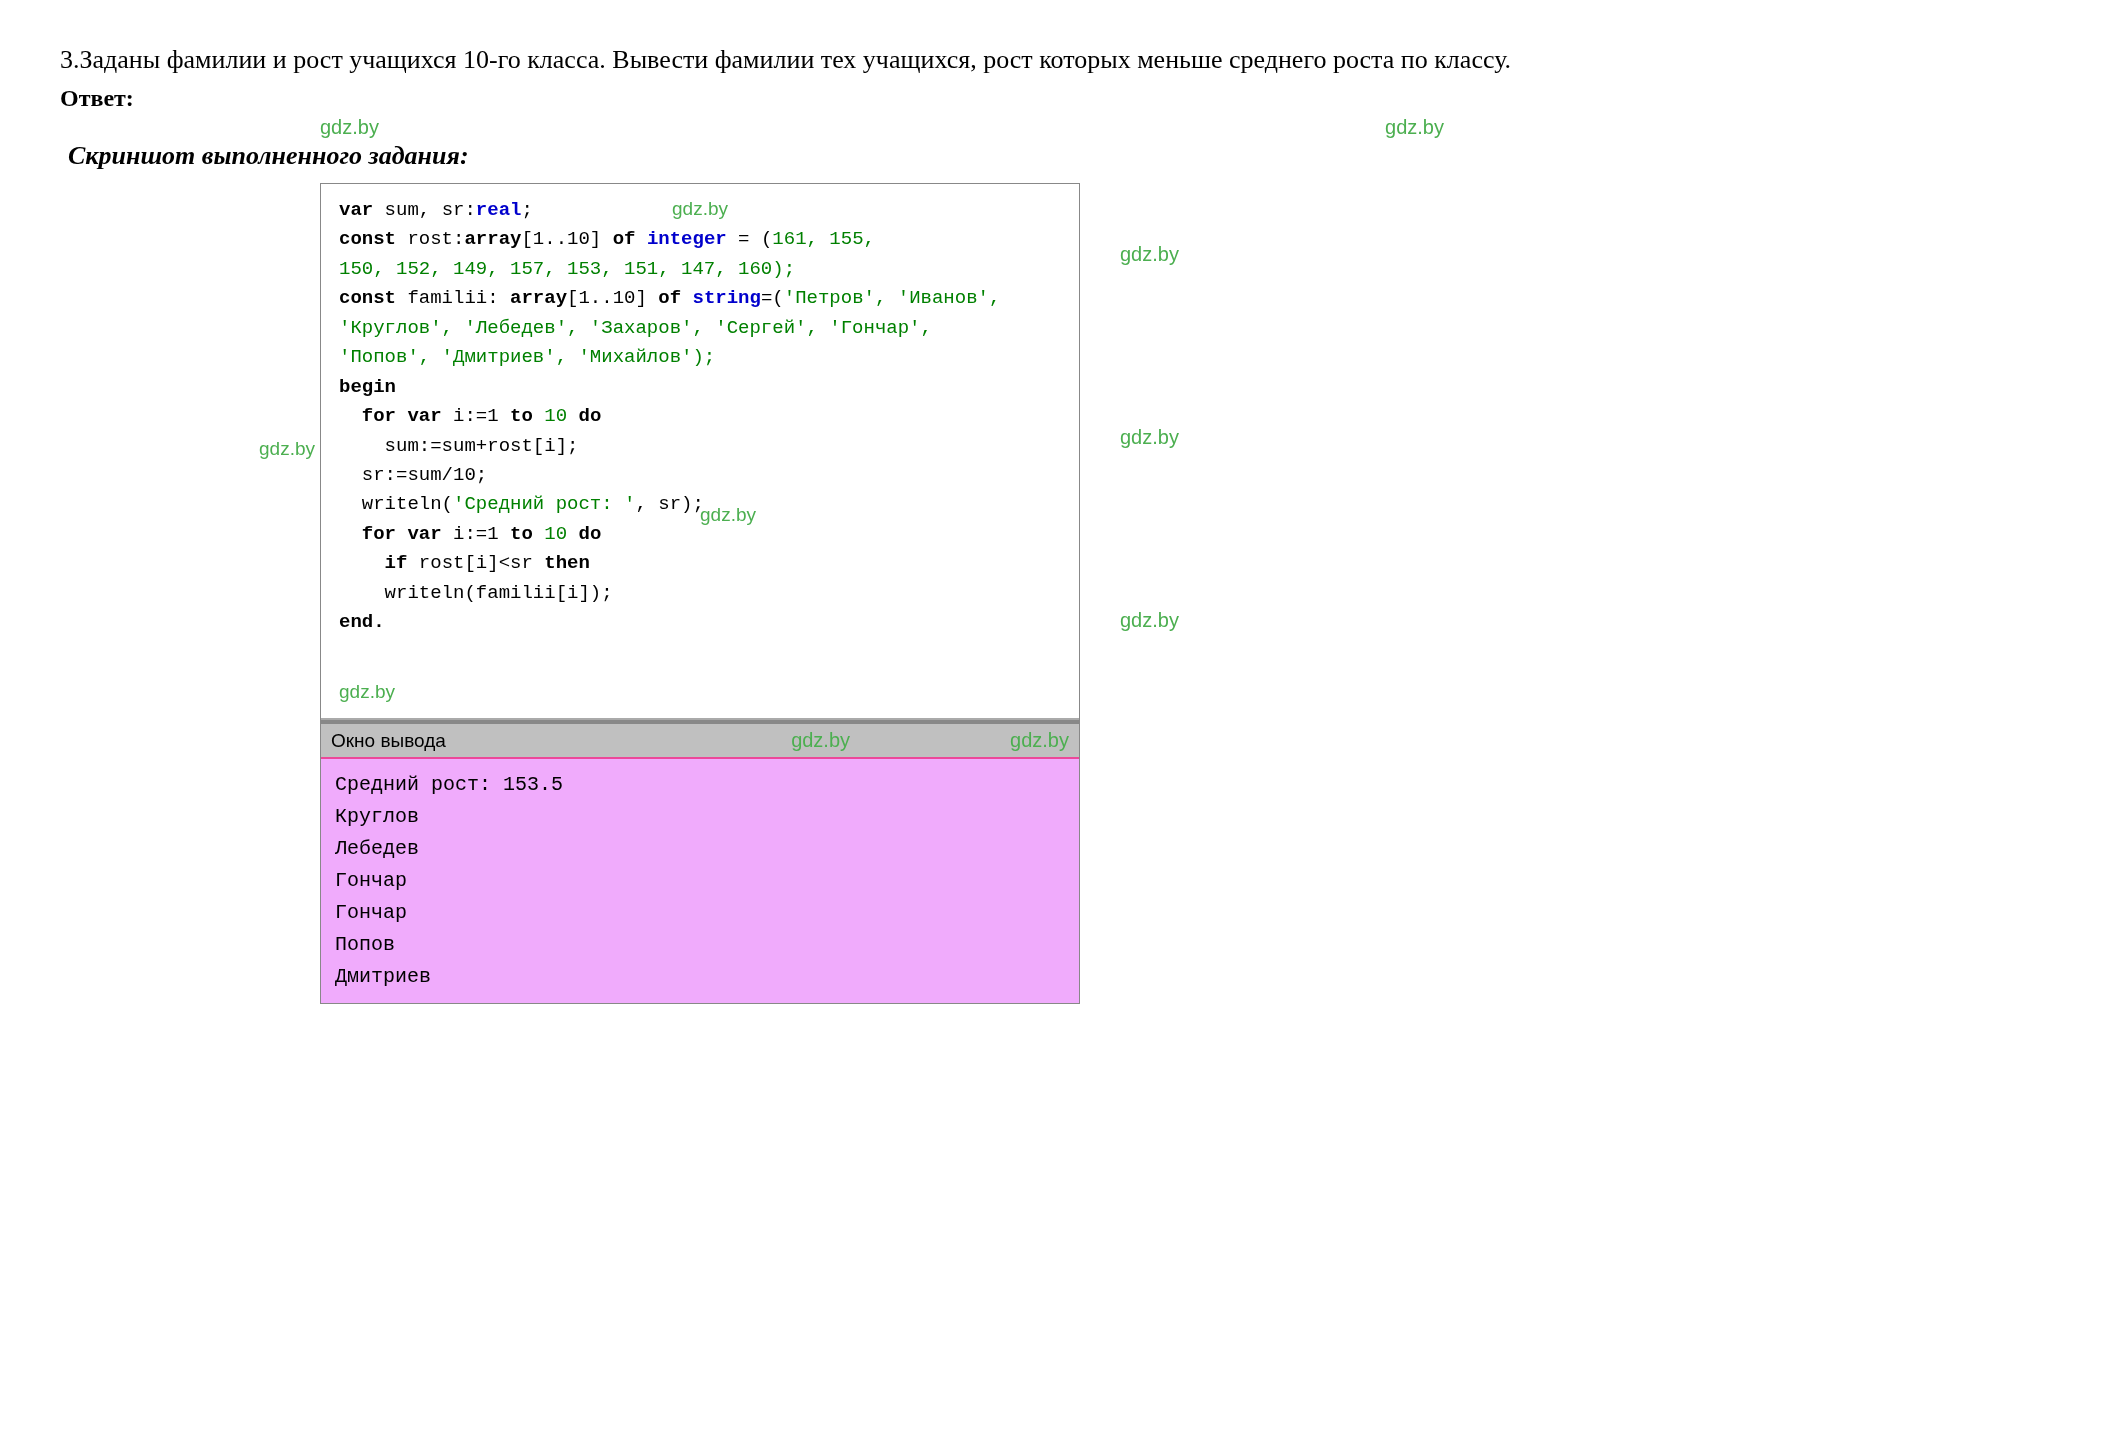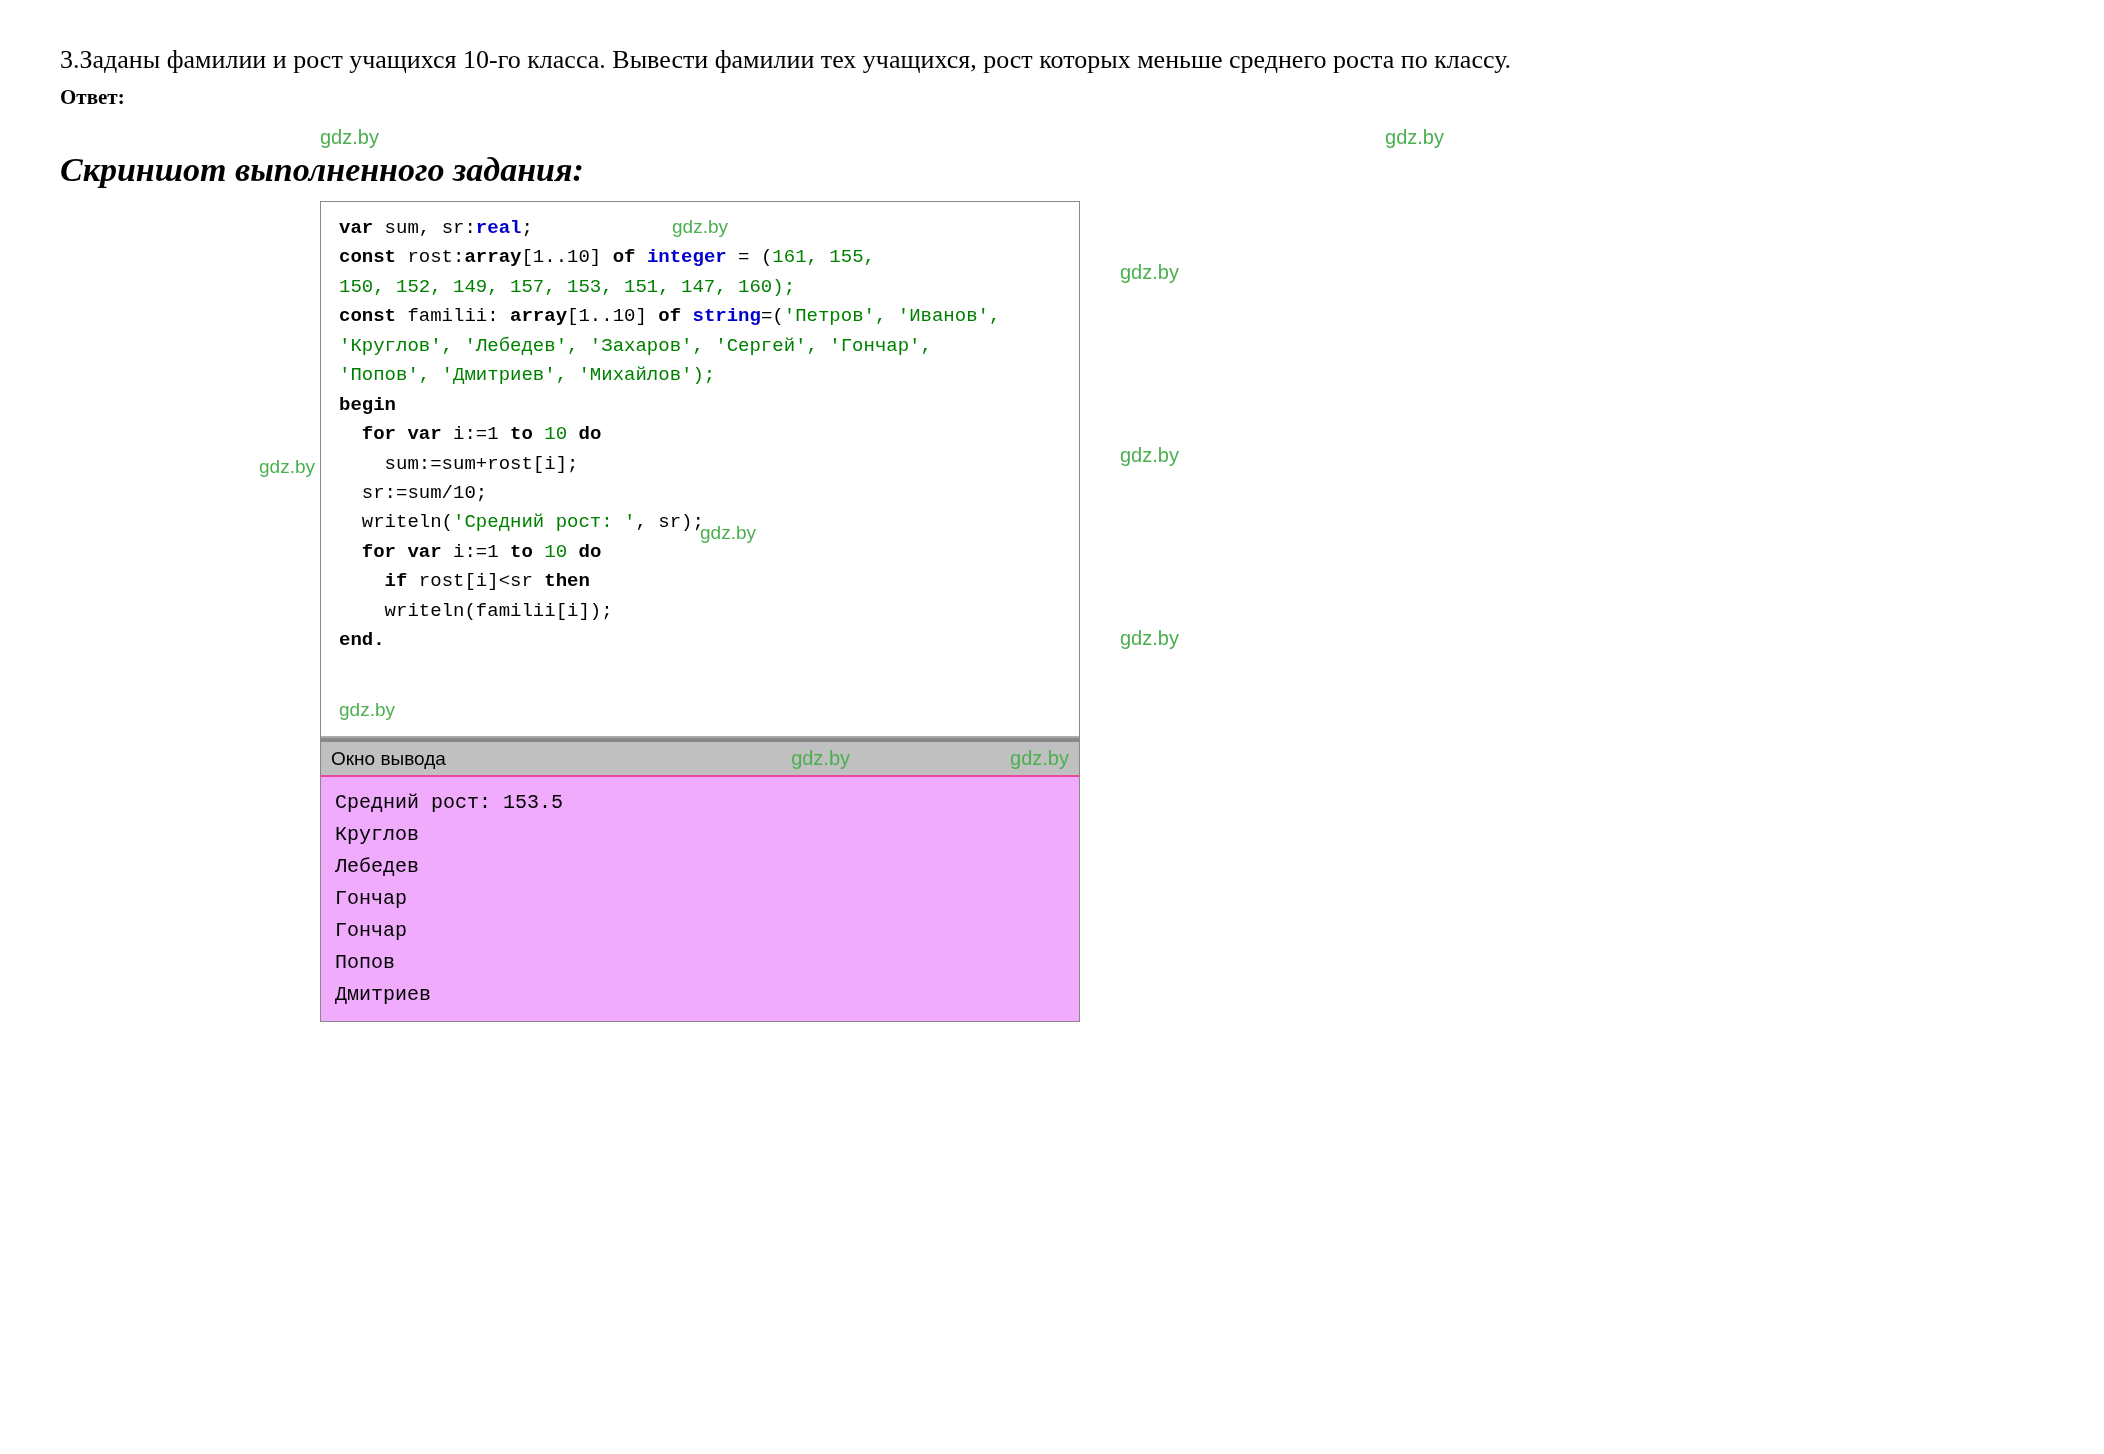"Ответ:" .answer-label { font-size: 21px -> 24px; margin-bottom: 16px -> 4px }
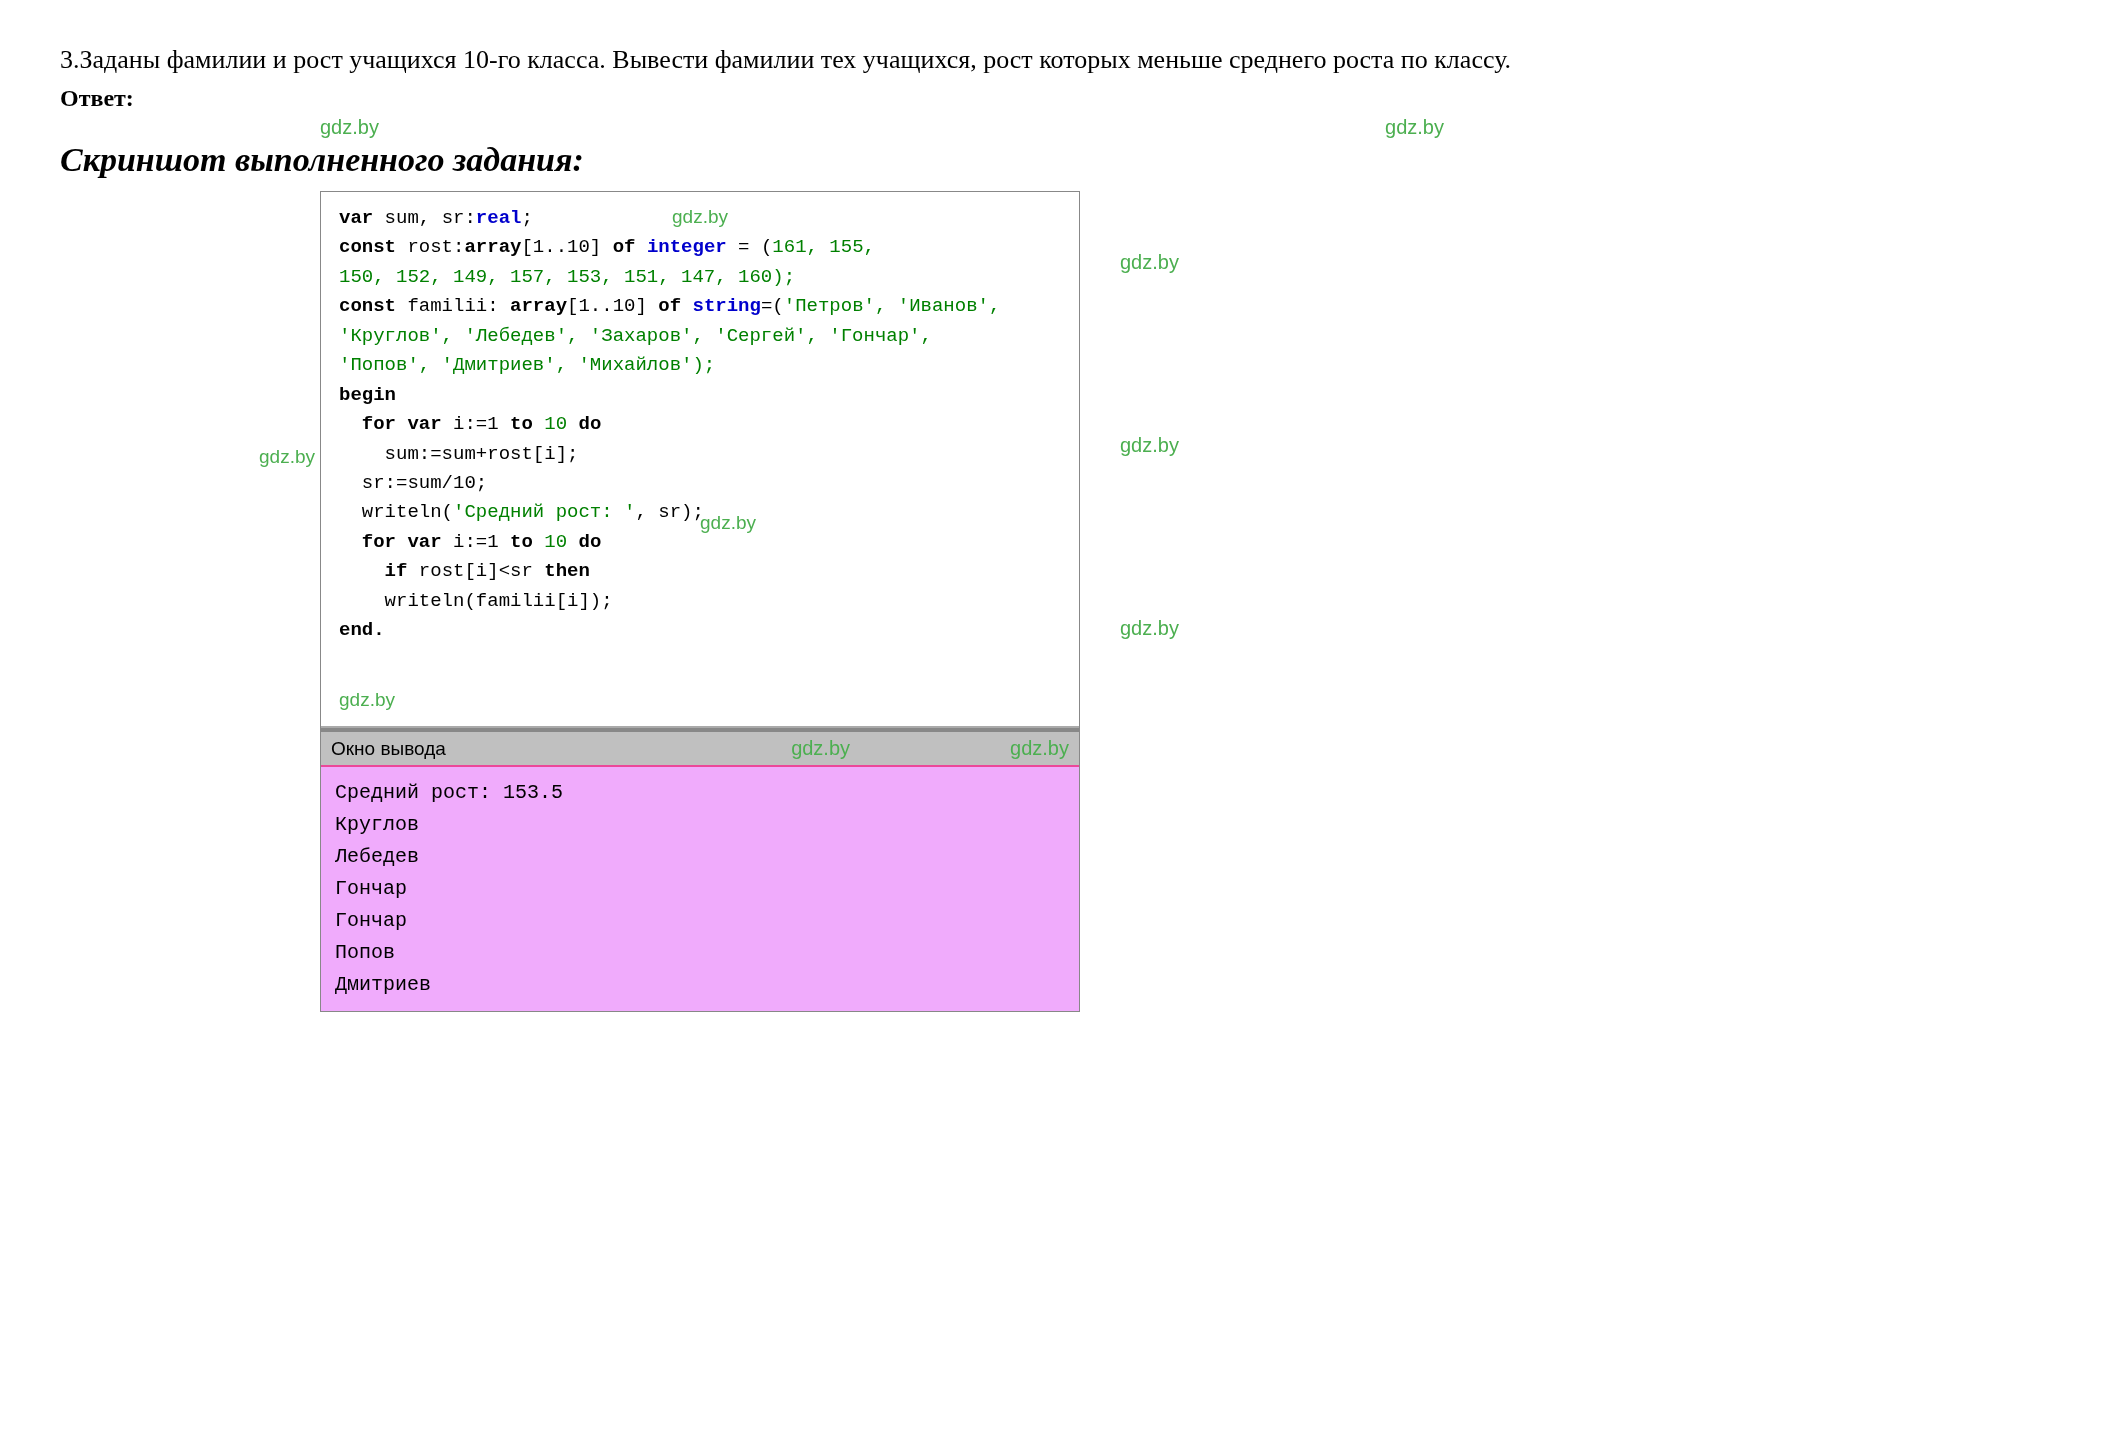"Скриншот выполненного задания:" .screenshot-label { font-size: 34px -> 26px; margin-left: none -> 8px }
